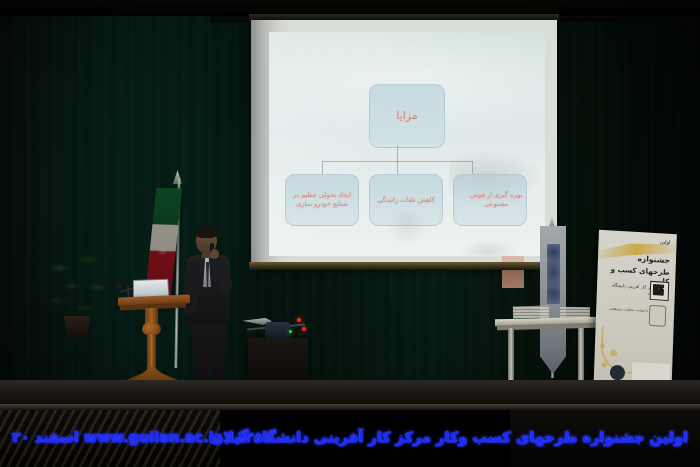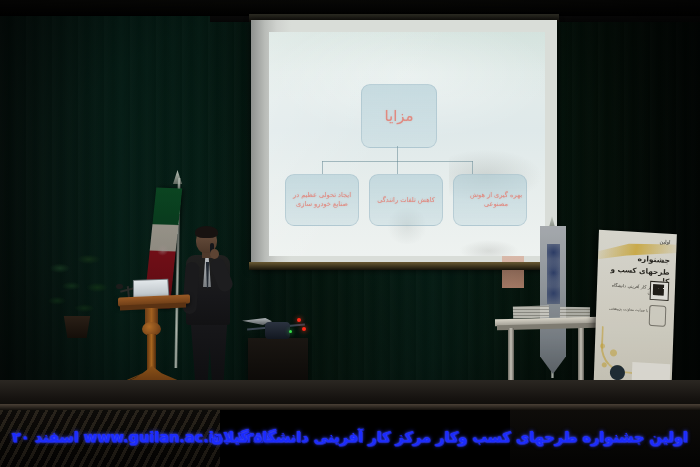"مزایا" .node-root { font-size: 15px -> 11px; left: 92px -> 100px }
